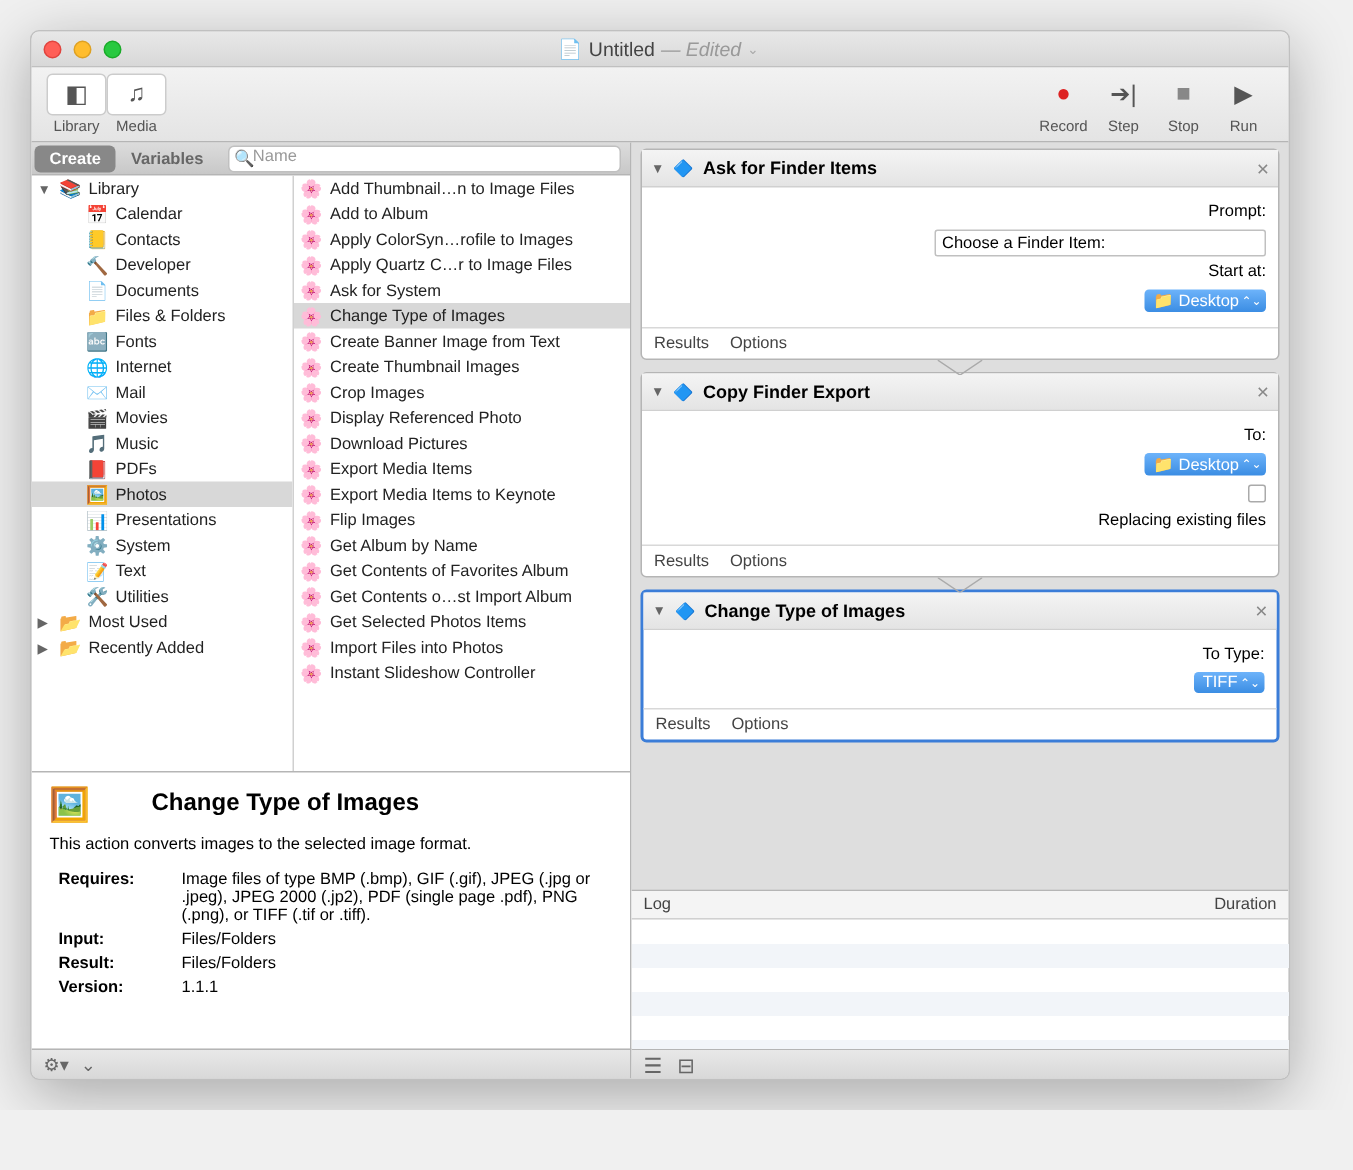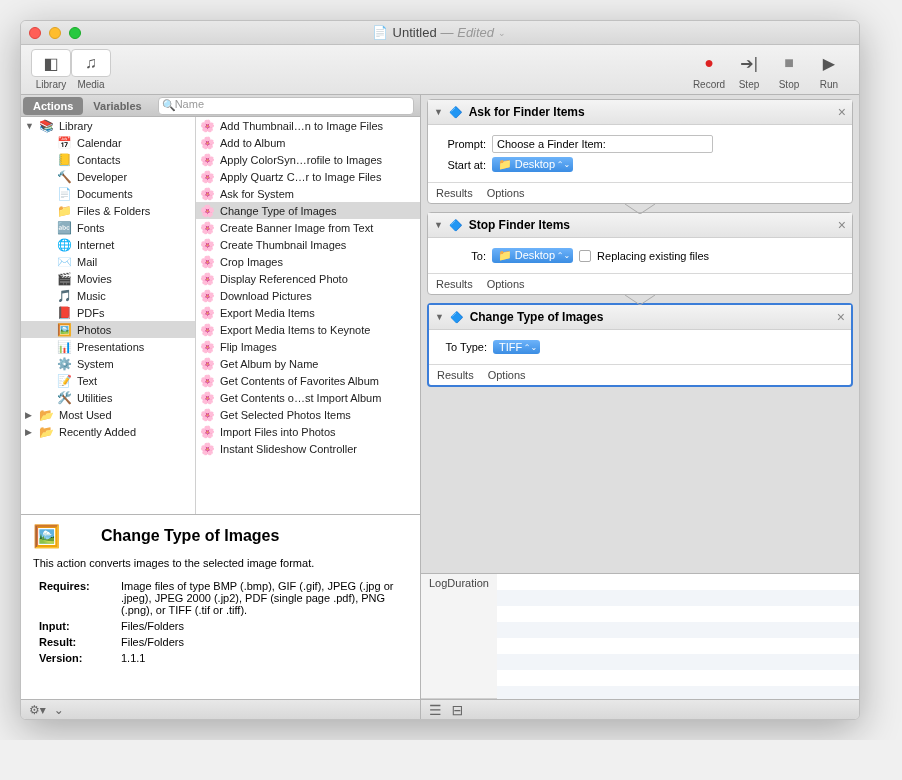"Actions" div.tab { text: Actions -> Create }
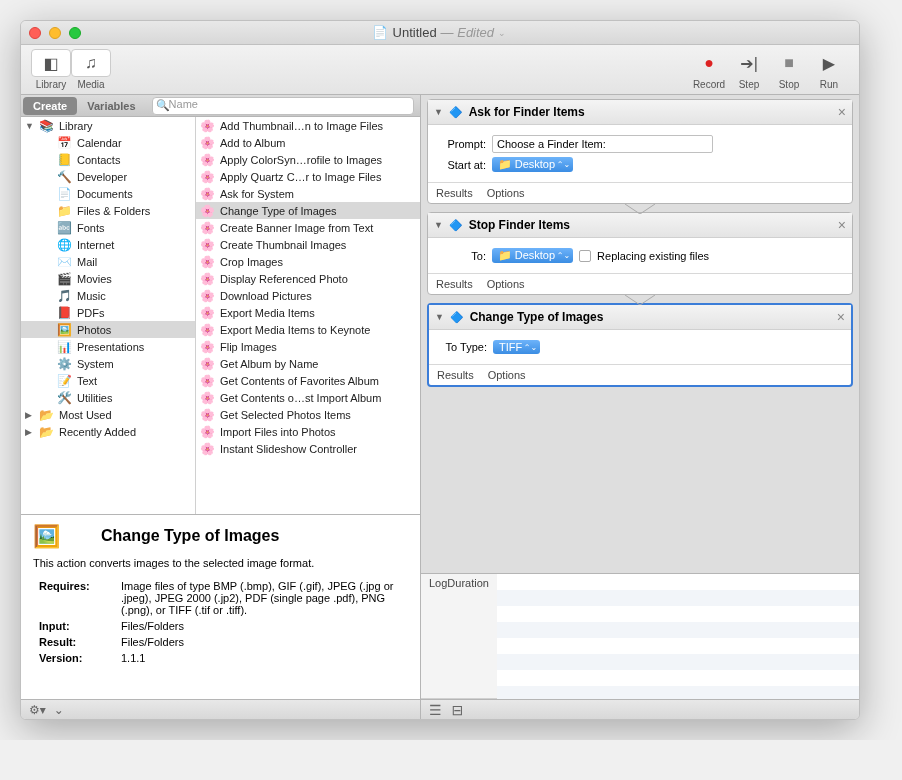"Prompt:" .stepbody .frow { align-items: center -> flex-end; flex-direction: none -> column }
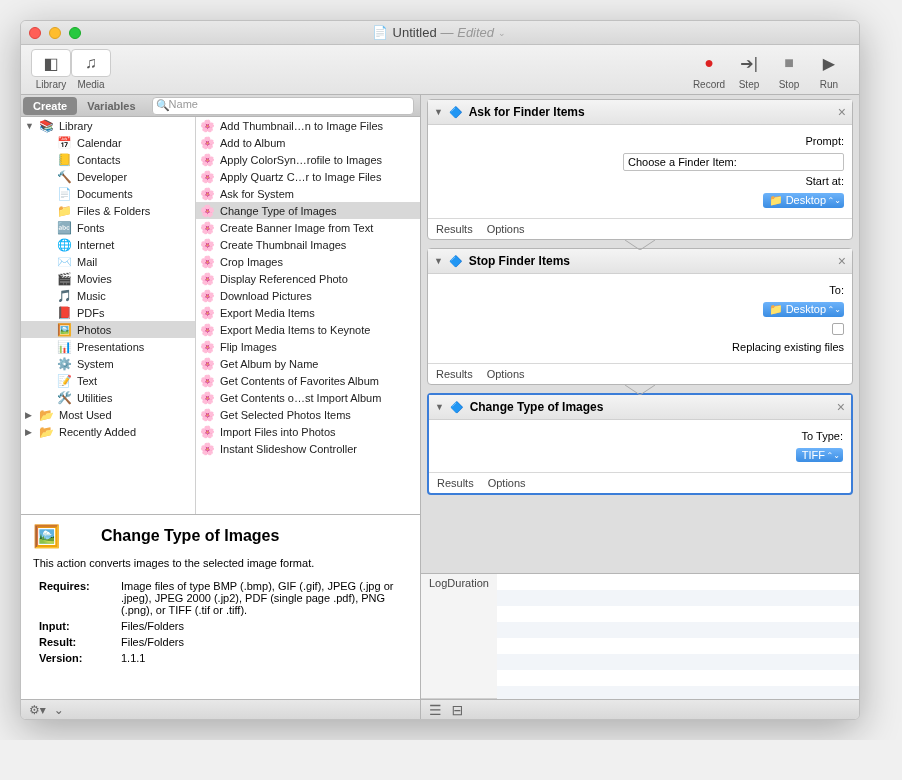"Stop Finder Items" span.title { text: Stop Finder Items -> Copy Finder Export }
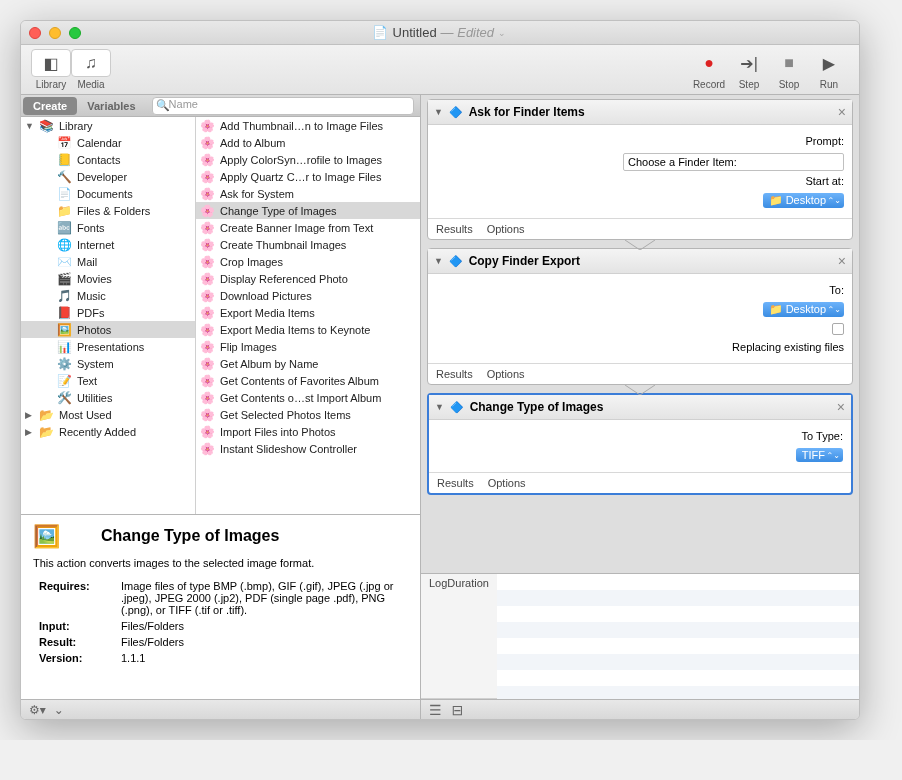"Log" .logarea { flex-direction: none -> column; height: 126px -> 106px }
